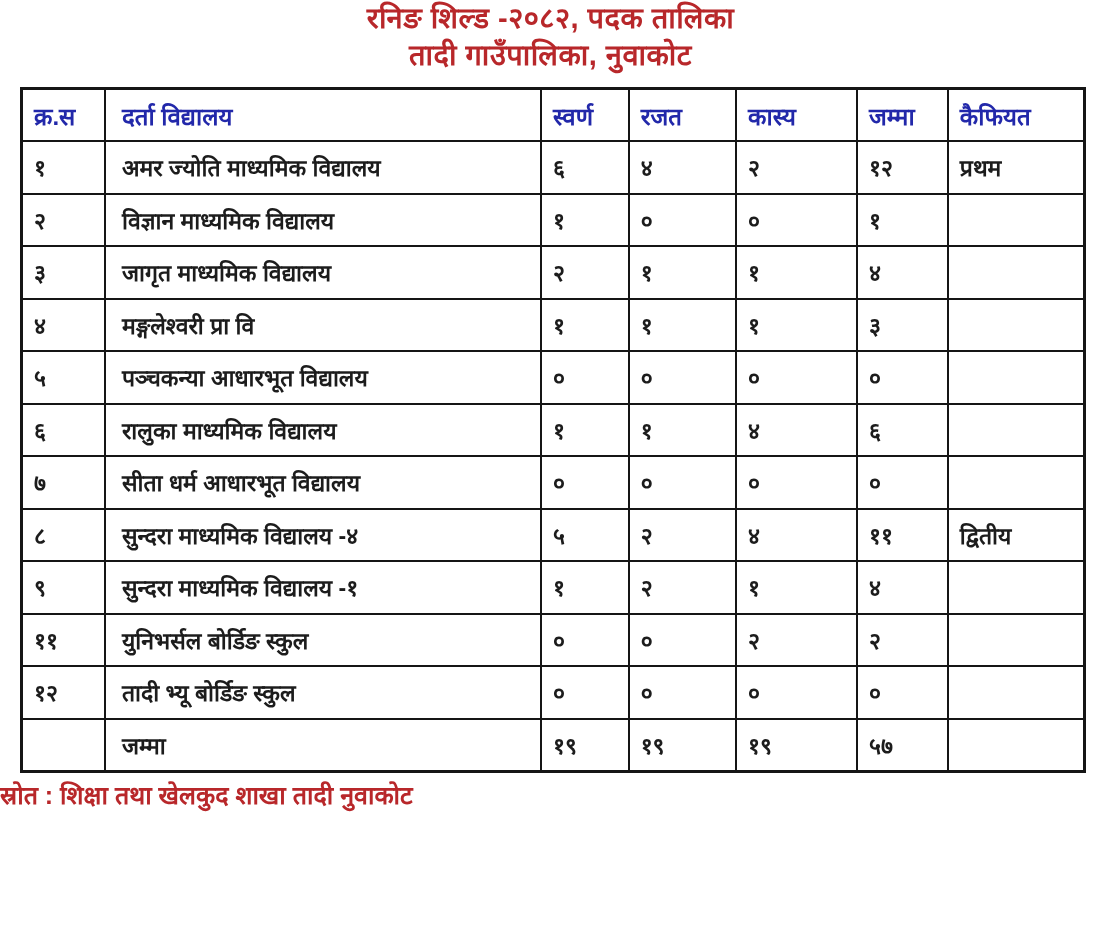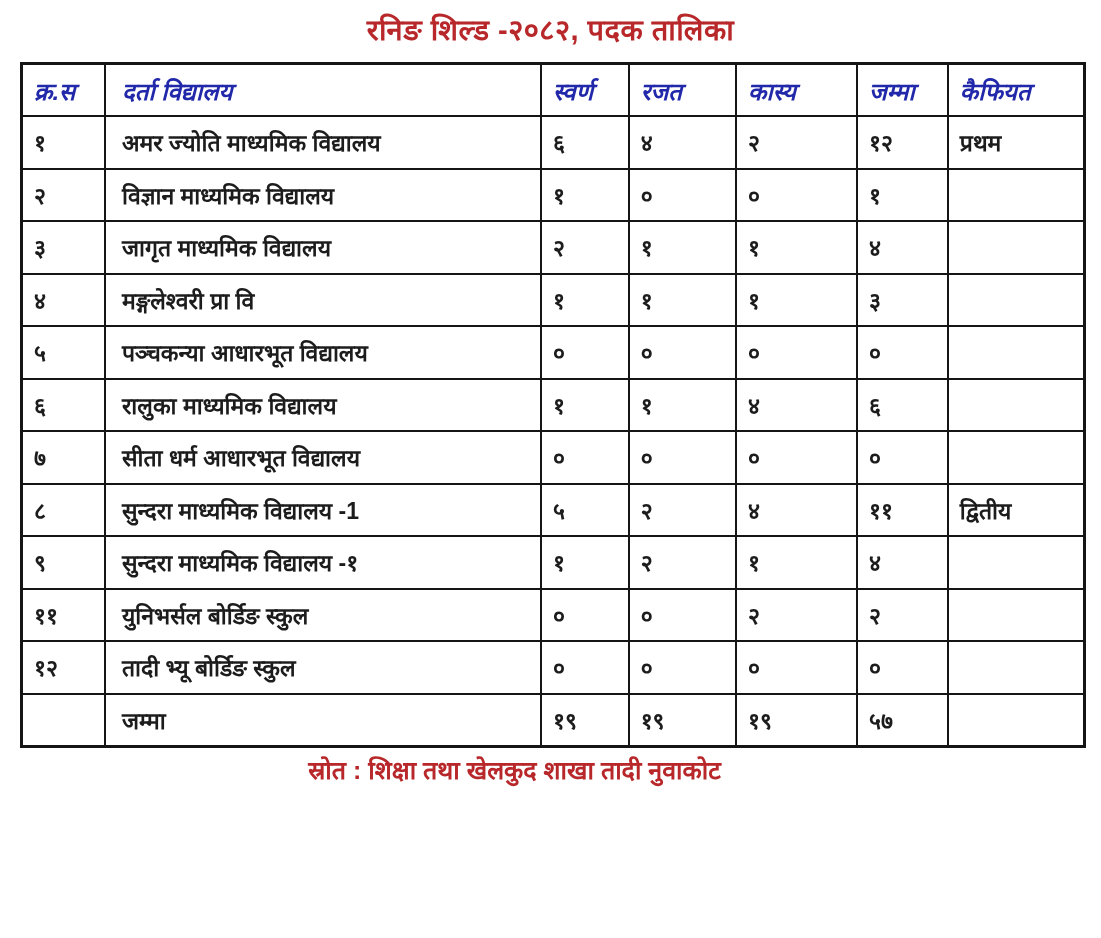"रनिङ शिल्ड -२०८२, पदक तालिका" .page-title { margin-top: 12px -> 0 }
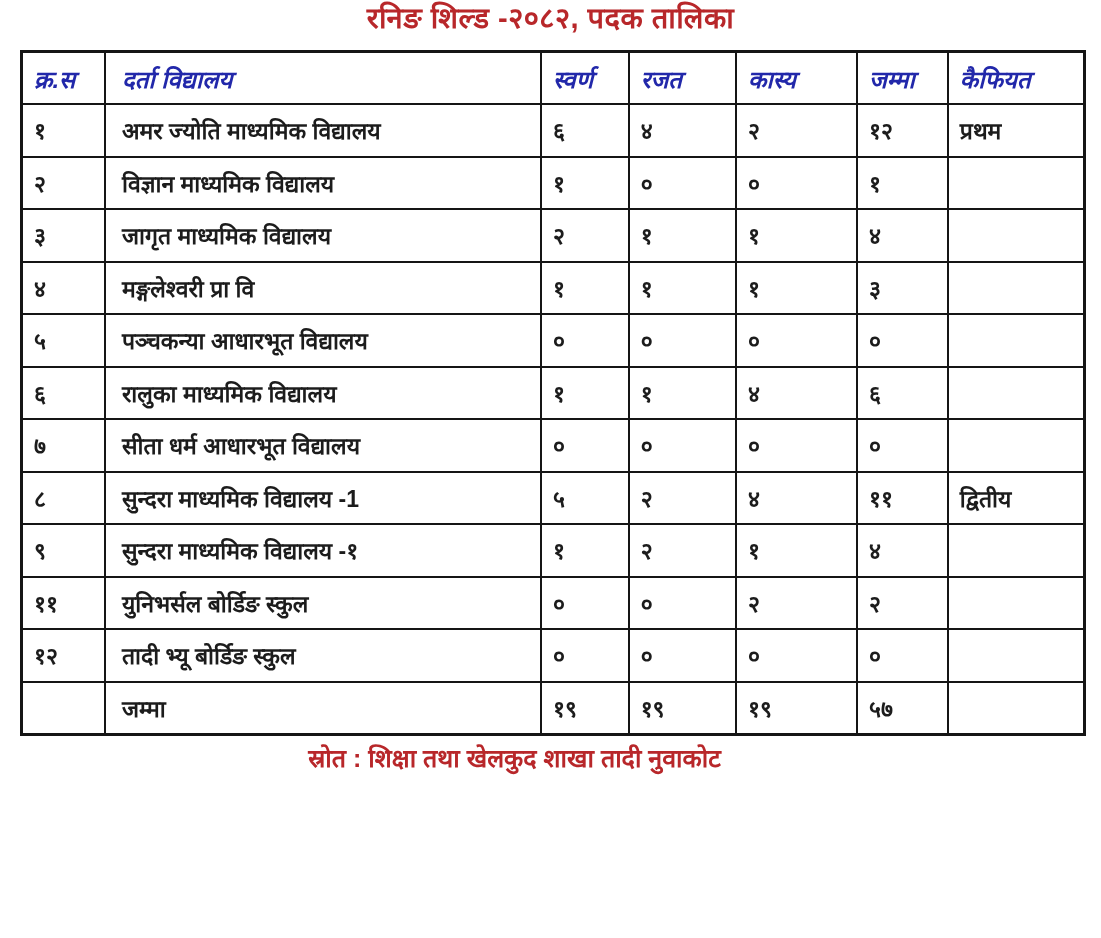"तादी गाउँपालिका, नुवाकोट" div { html: none -> <div>तादी गाउँपालिका, नुवाकोट</div> }
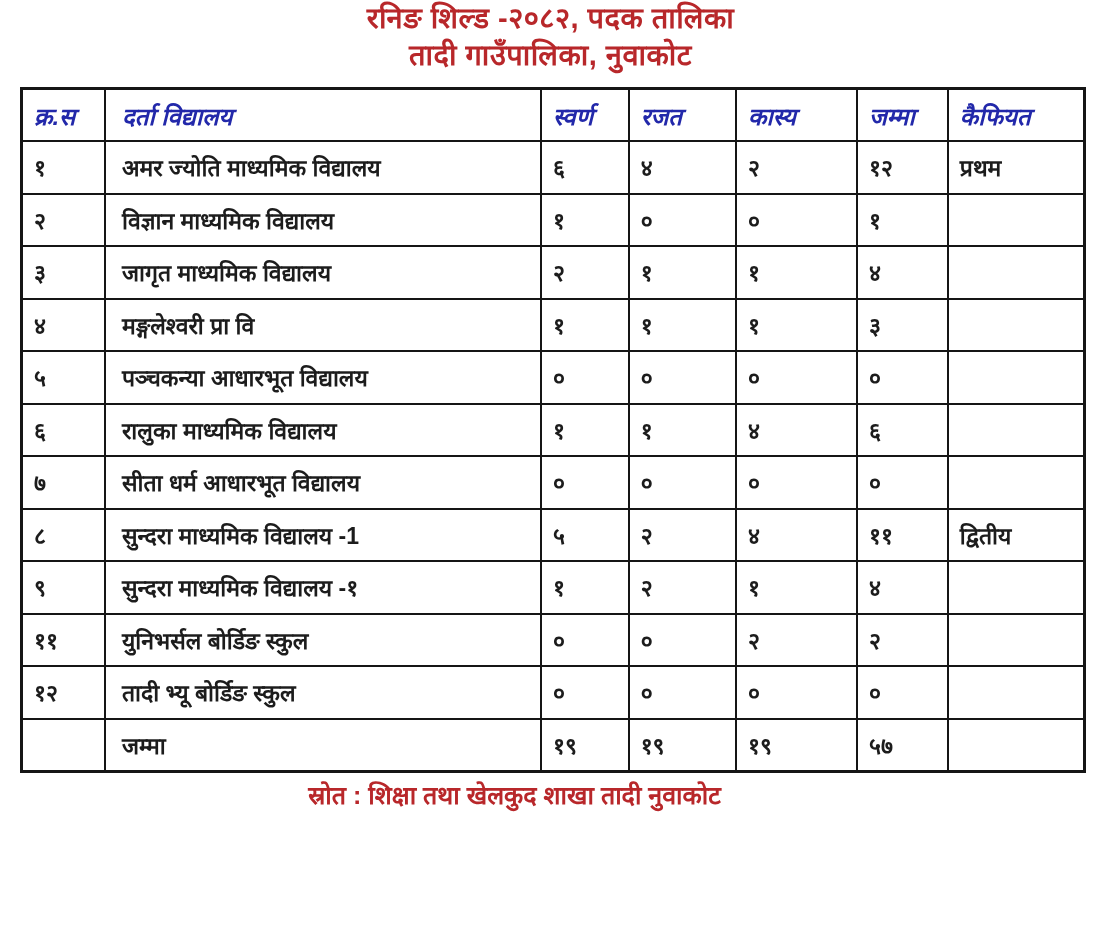"क्र.स" .medal-table th { font-style: italic -> none }
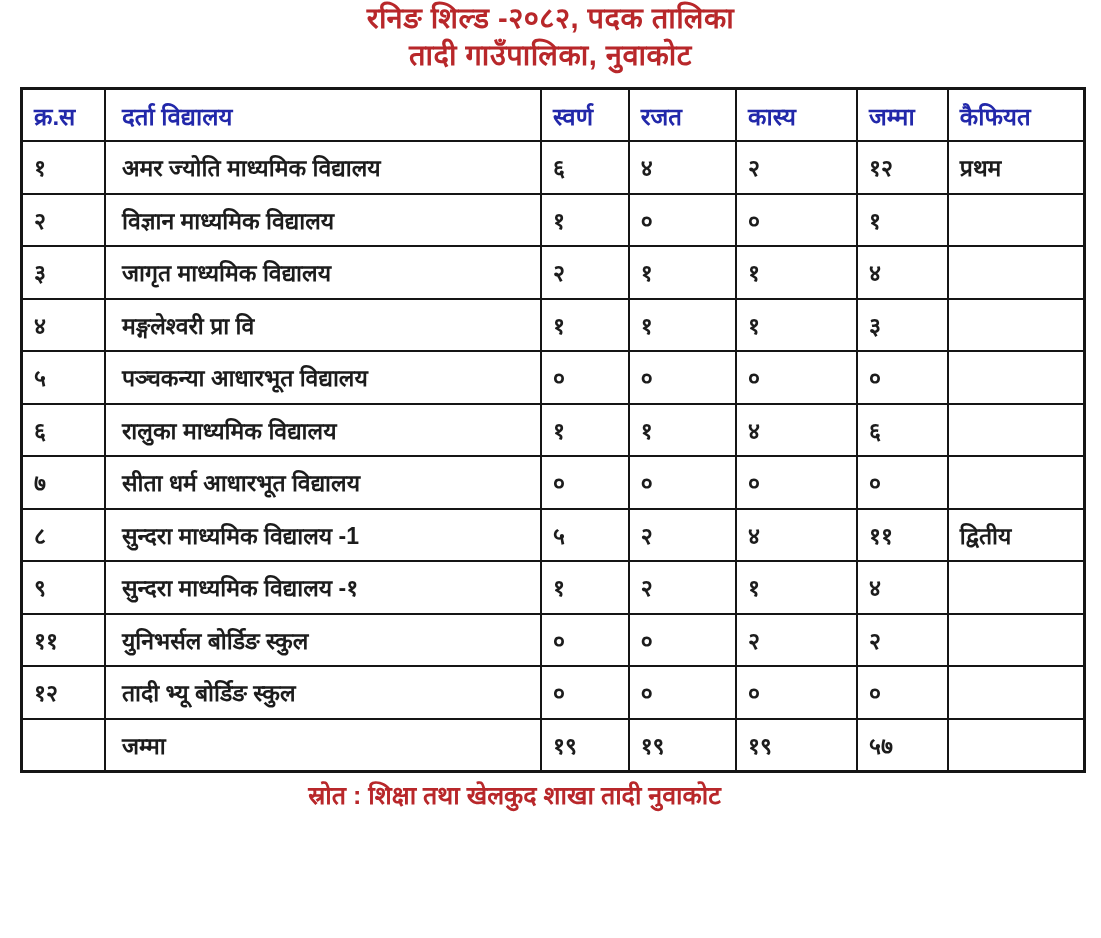"सुन्दरा माध्यमिक विद्यालय -1" td.col-school { text: -1 -> -४ }
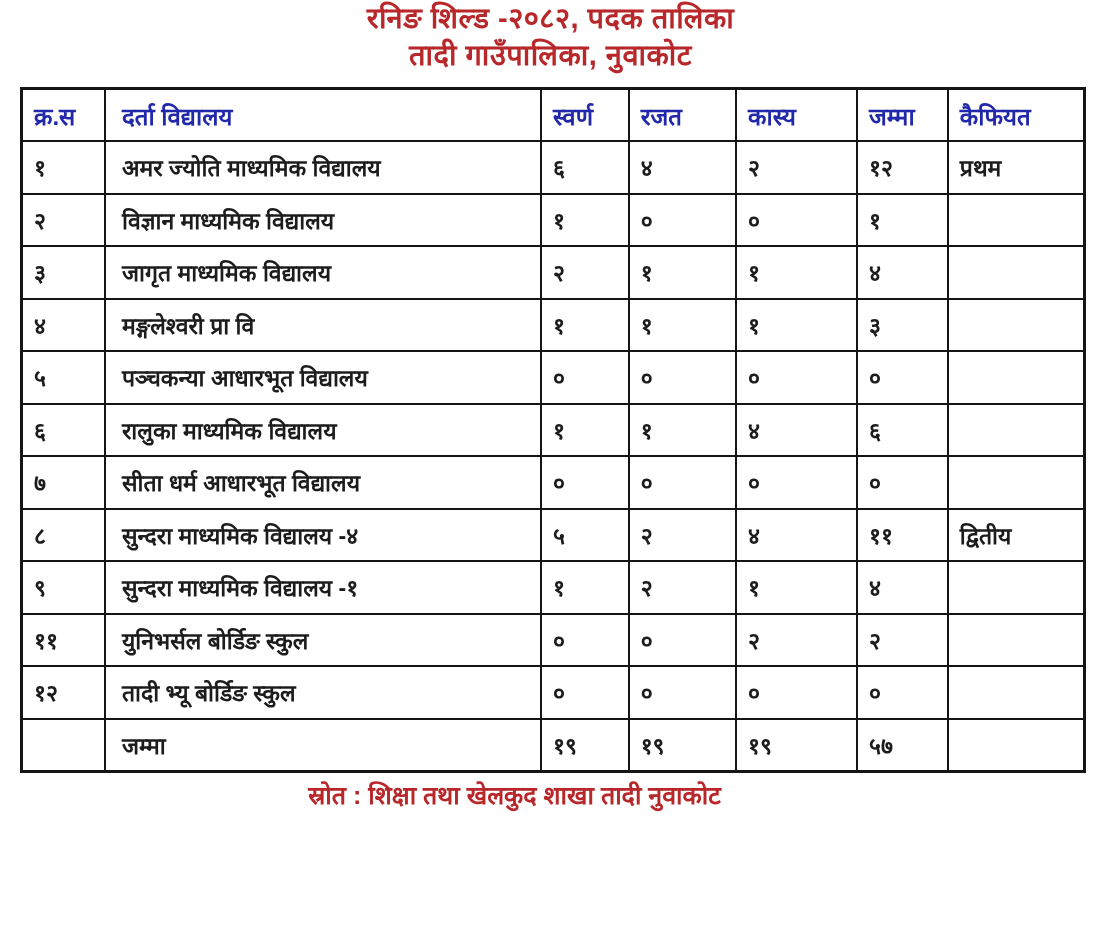"स्रोत : शिक्षा तथा खेलकुद" .source-note { text-align: center -> left }
